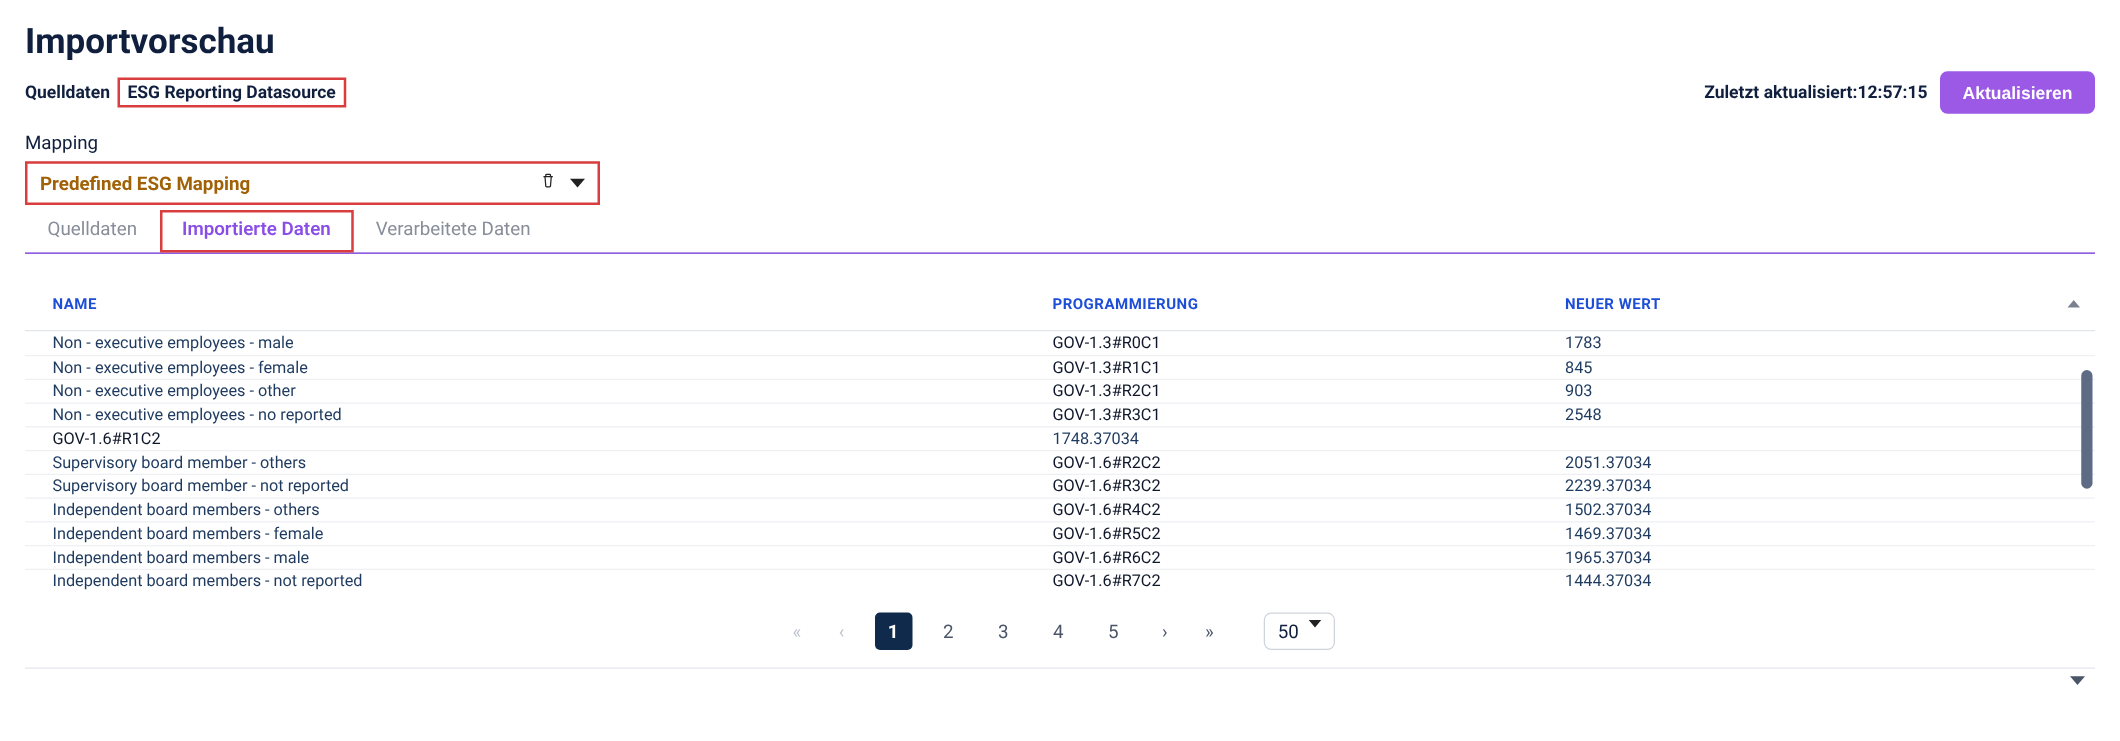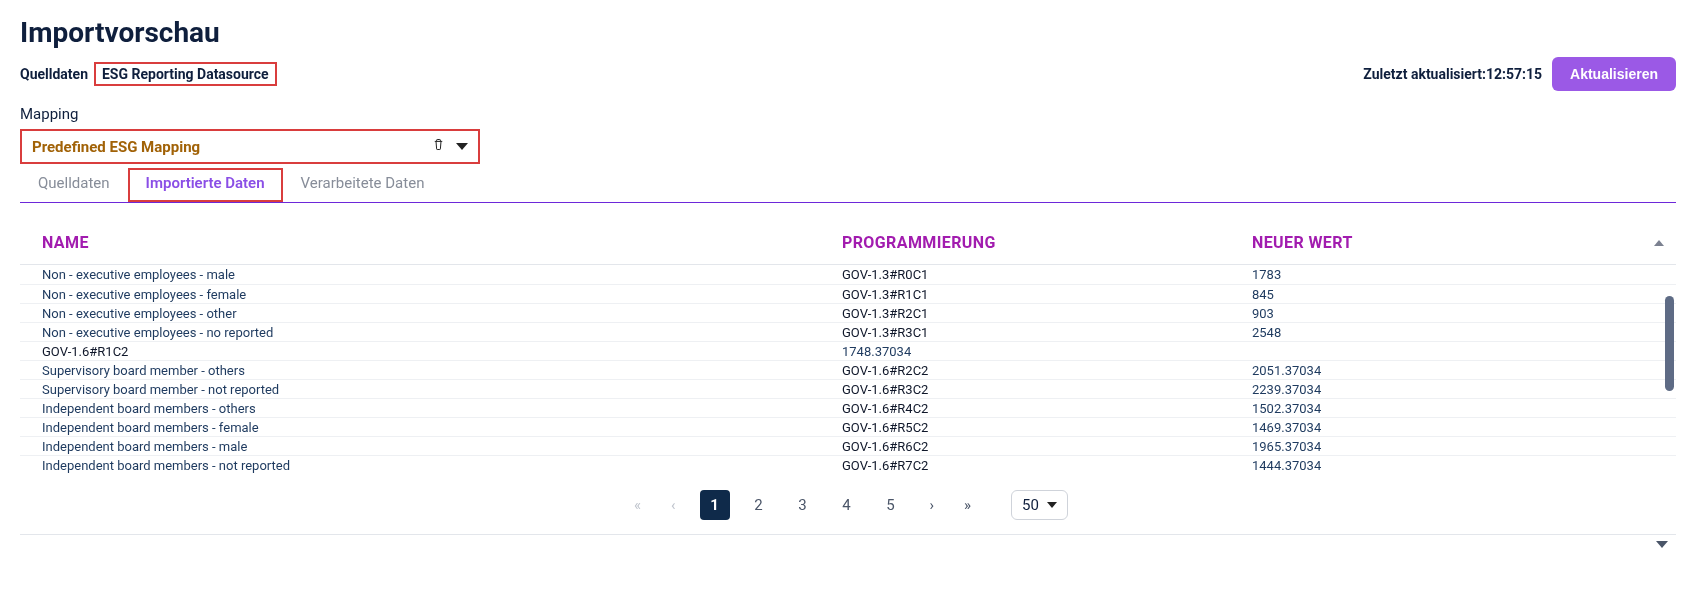"NAME" .thead-row { color: #a21caf -> #1d4ed8; font-size: 16px -> 12px }
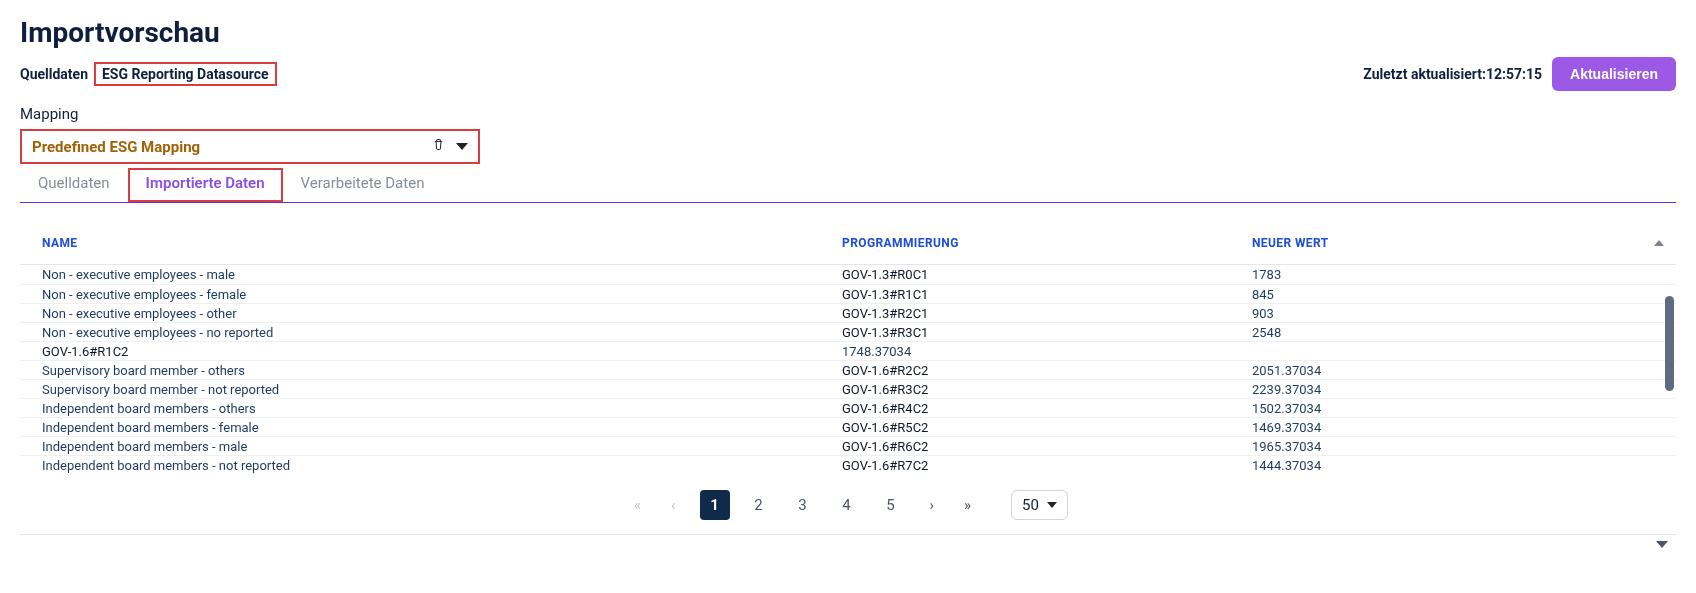"50" .page-size { align-items: center -> none }
